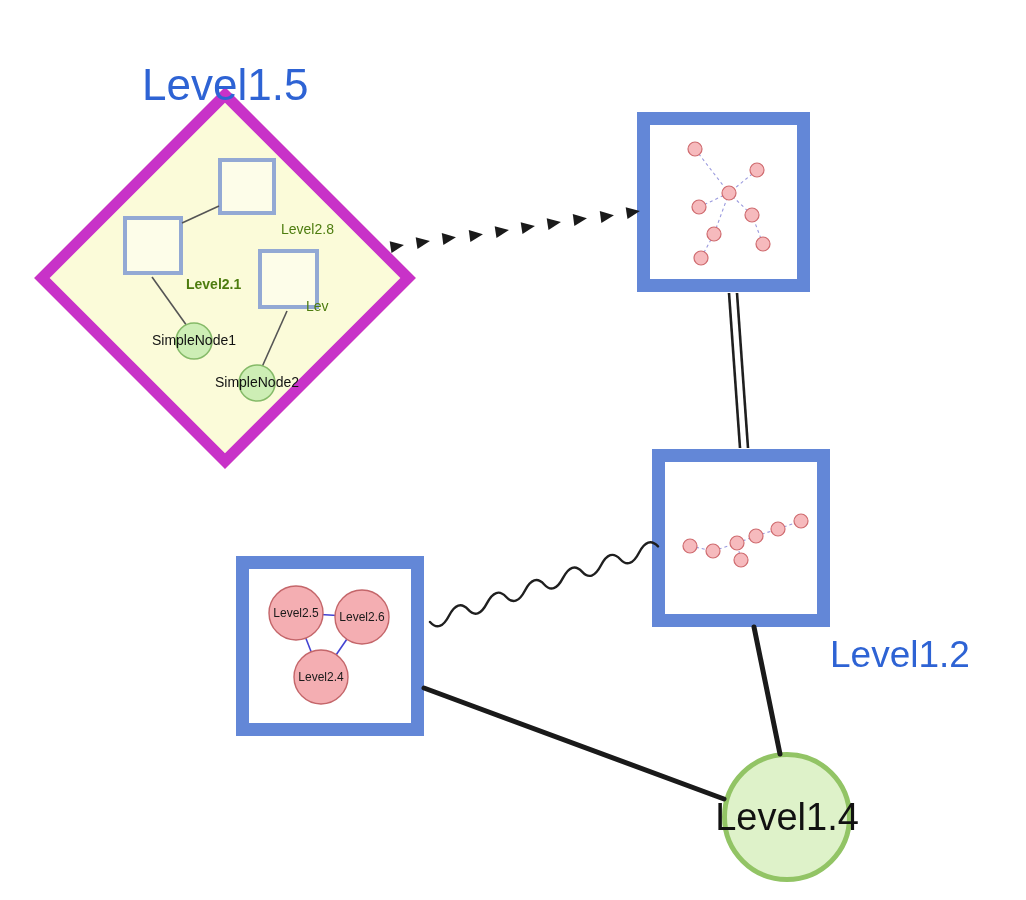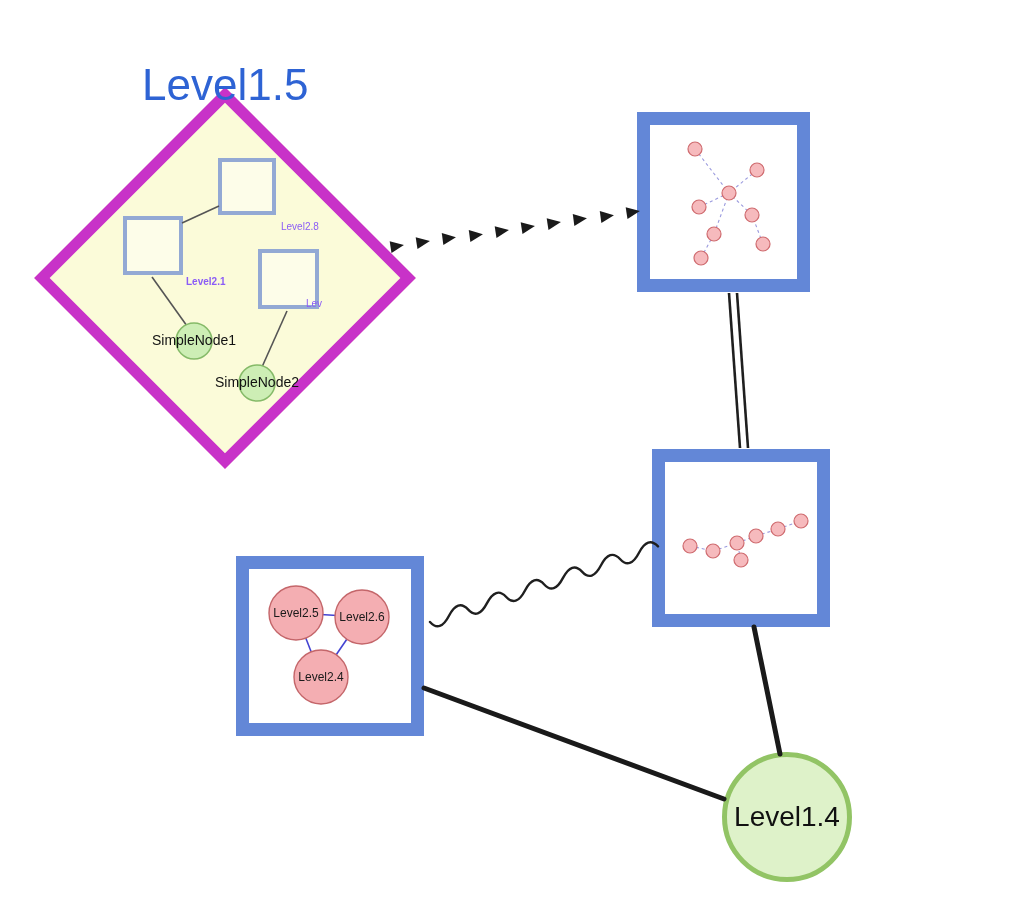"Level2.8" .inner-label { color: #8b5cf6 -> #4d7c0f; font-size: 10px -> 14px }
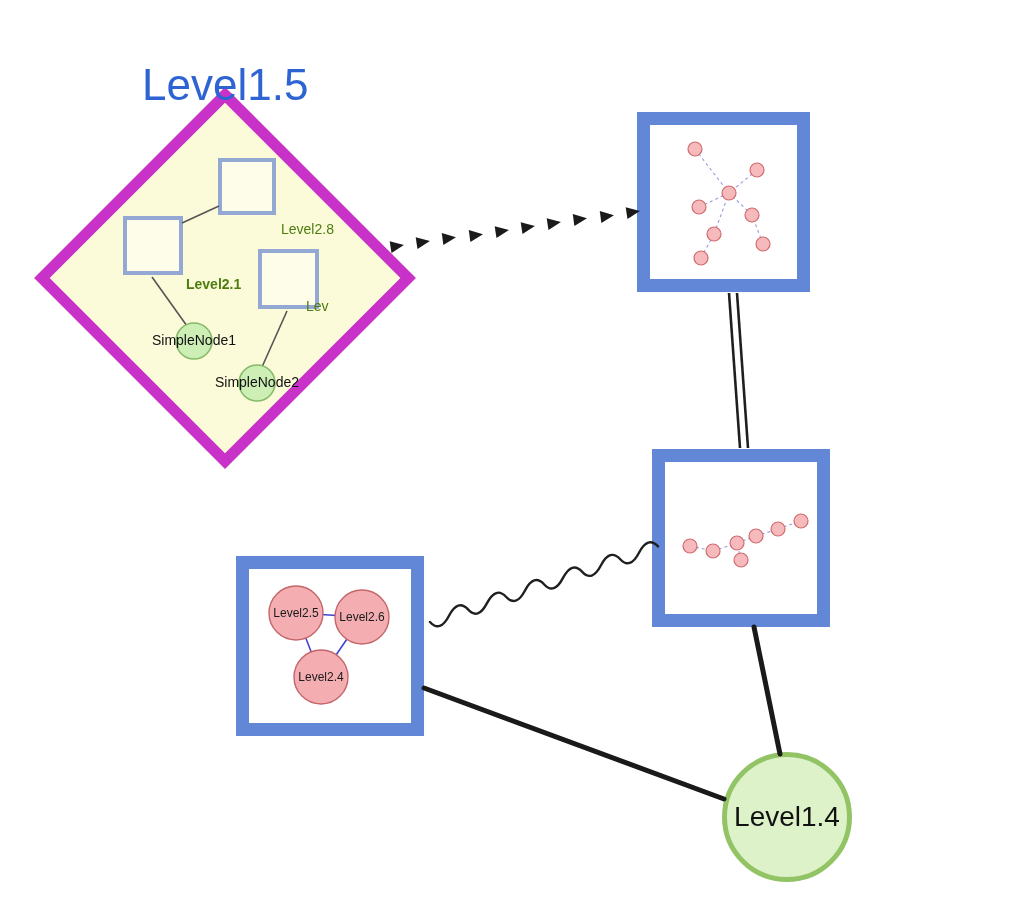"Level1.2" div.label-big { html: none -> <div>Level1.2</div> }
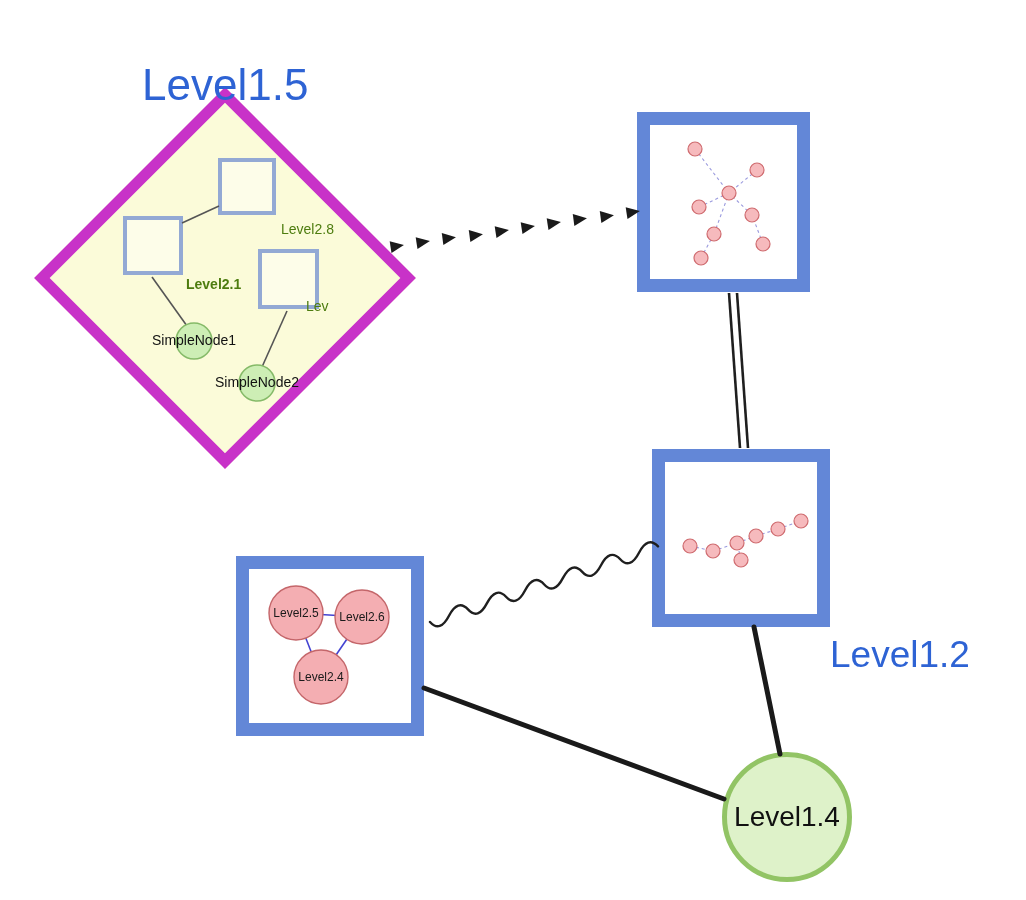"Level1.4" .green-circle .lbl { font-size: 28px -> 38px }
